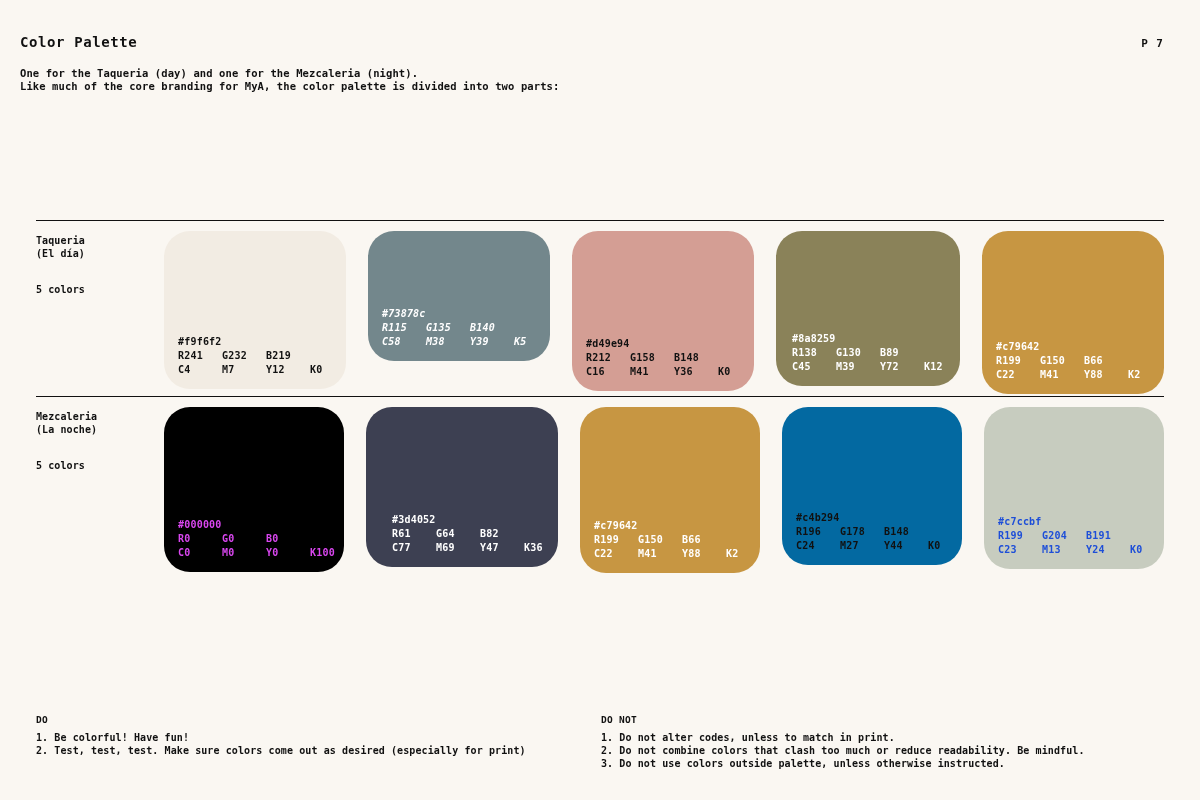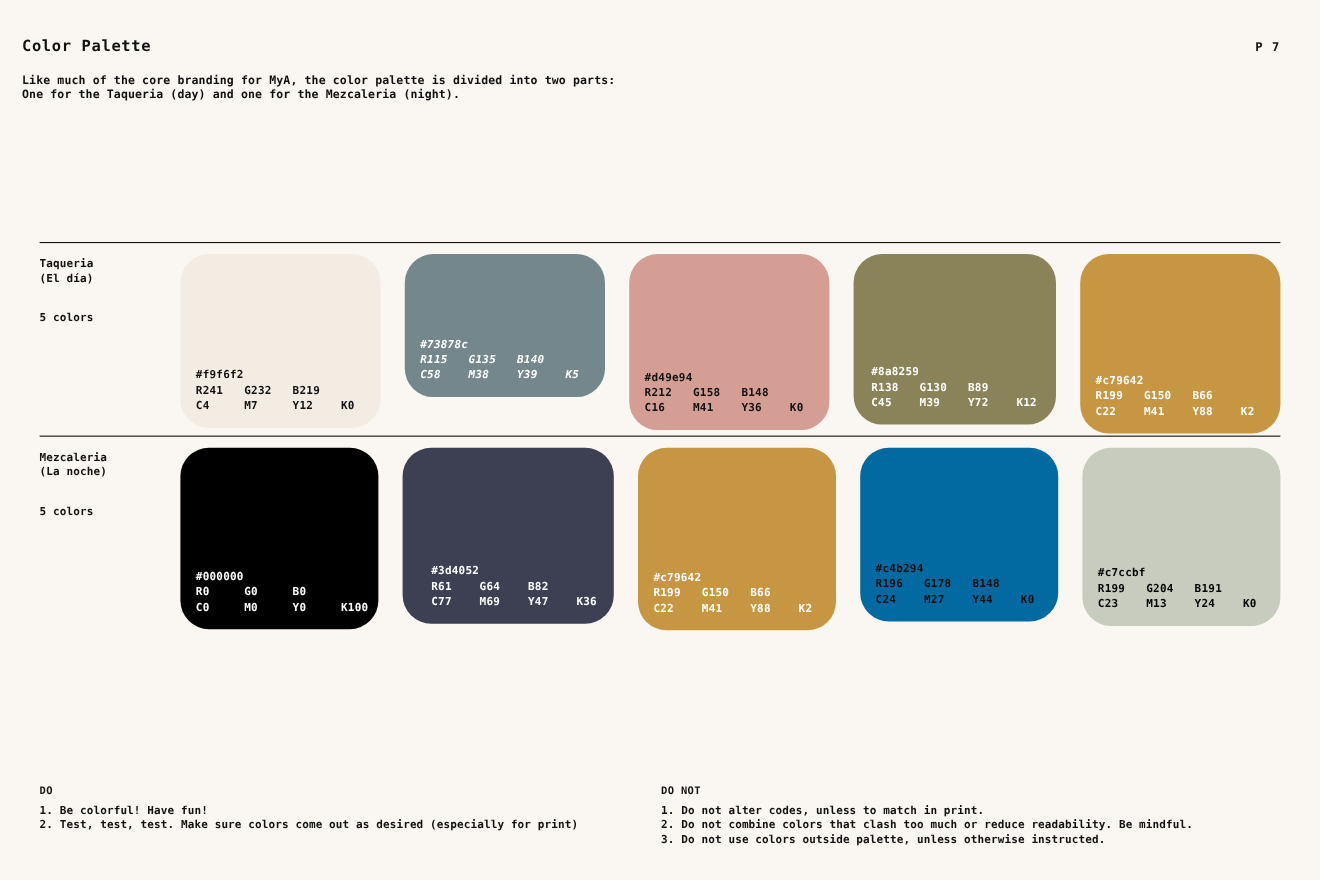"Like much of the core" div { order: before "One for the Taqueria (day)" -> after "One for the Taqueria (day)" }
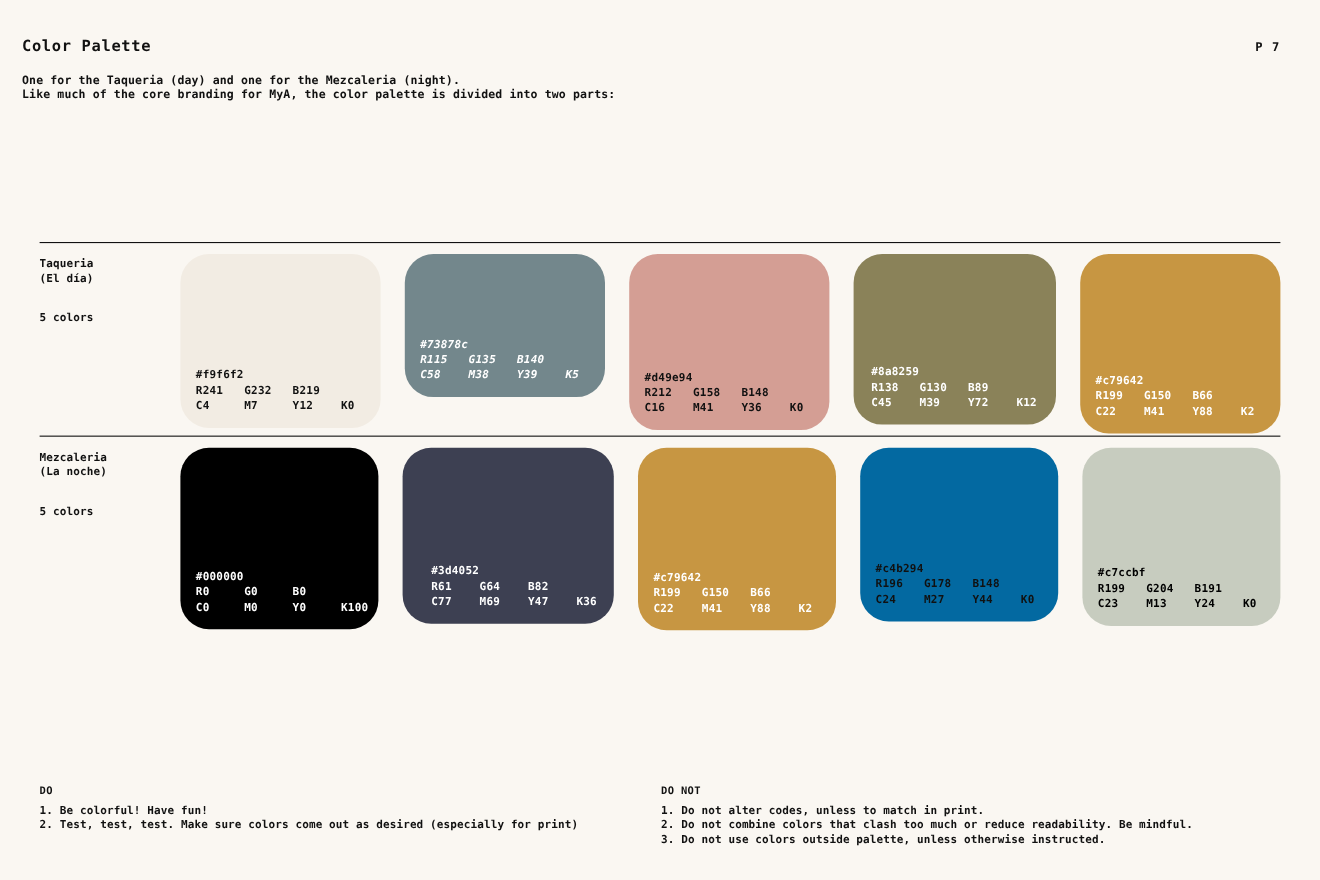"#000000" div.swatch { color: #ffffff -> #d946ef }
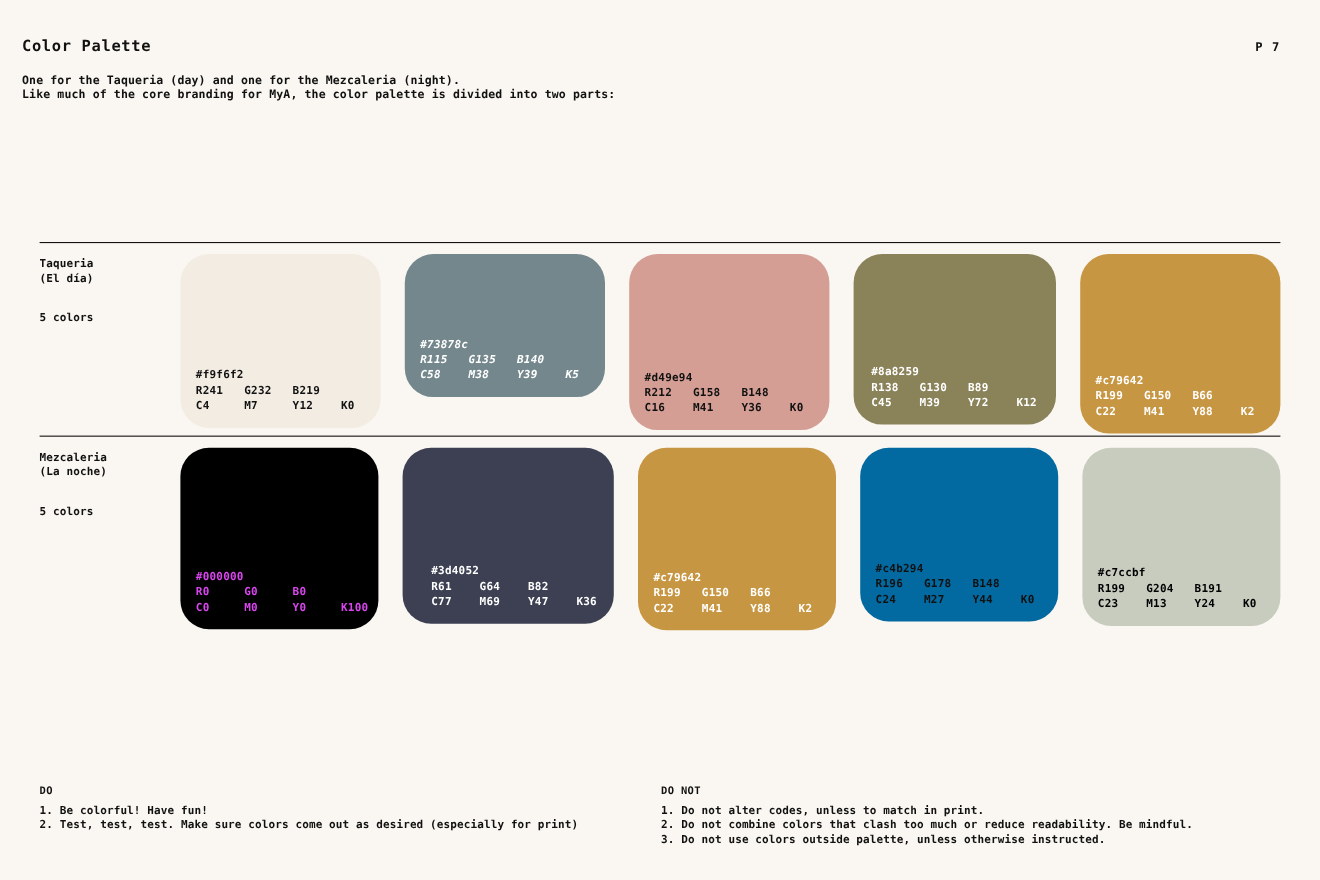"#c7ccbf" div.swatch { color: #000000 -> #1d4ed8 }
